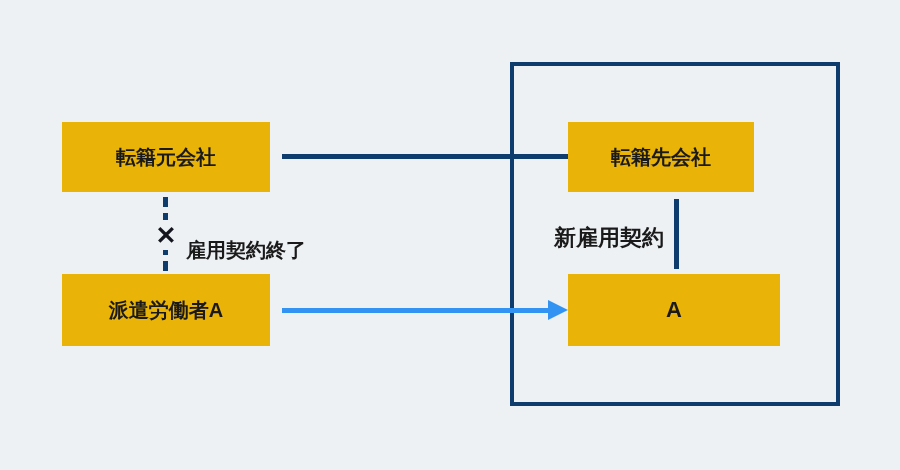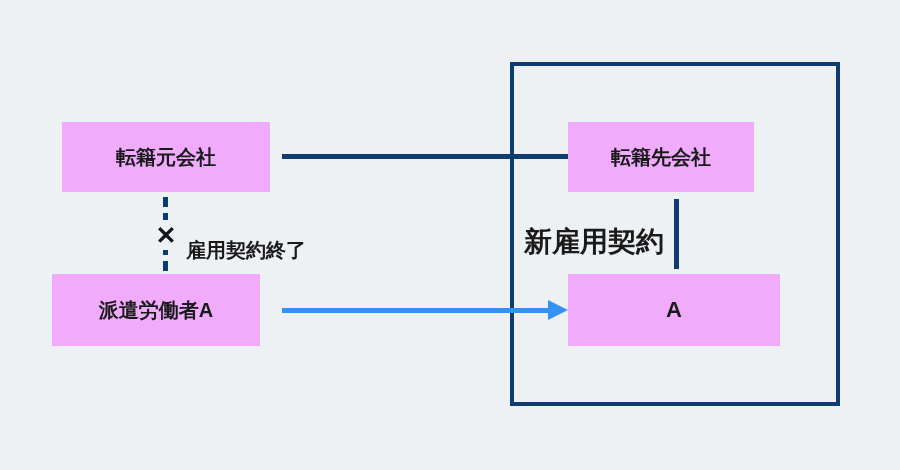"転籍元会社" .box { background: #f0abfc -> #eab308 }
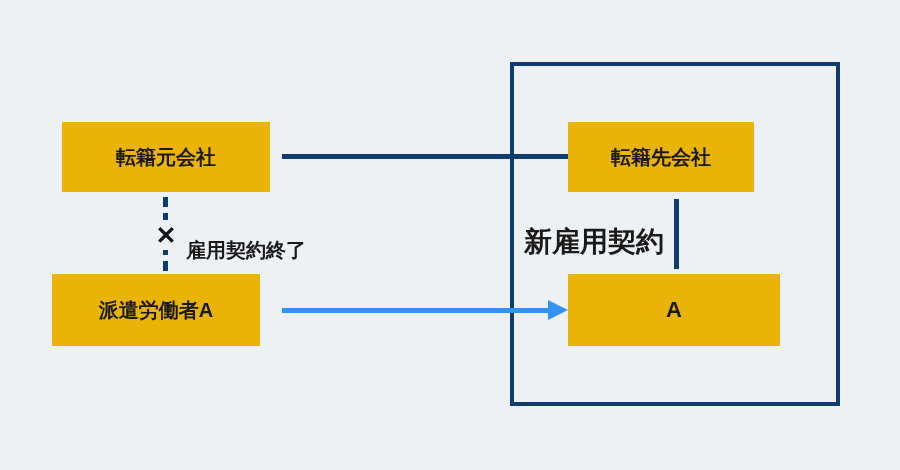"新雇用契約" .label-new-contract { font-size: 28px -> 22px }
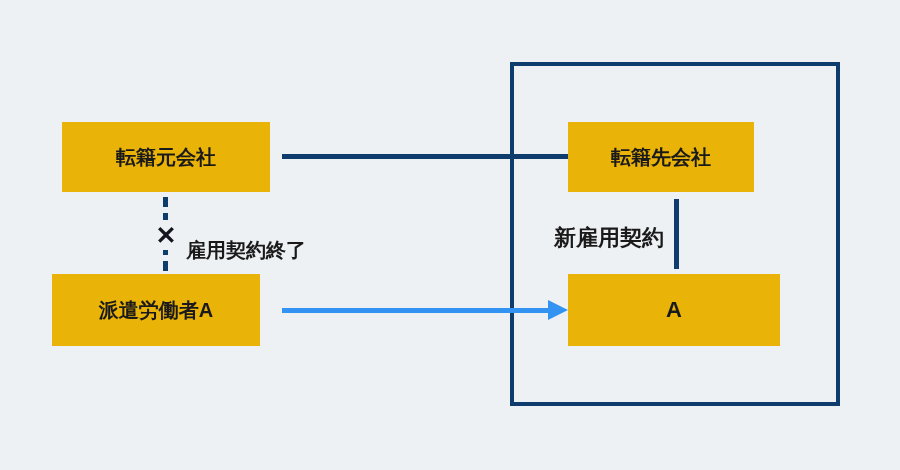"派遣労働者A" .box-worker { left: 52px -> 62px }
